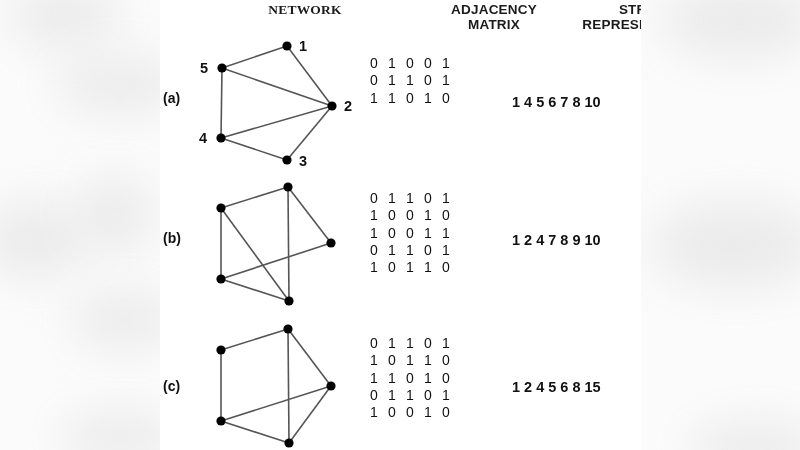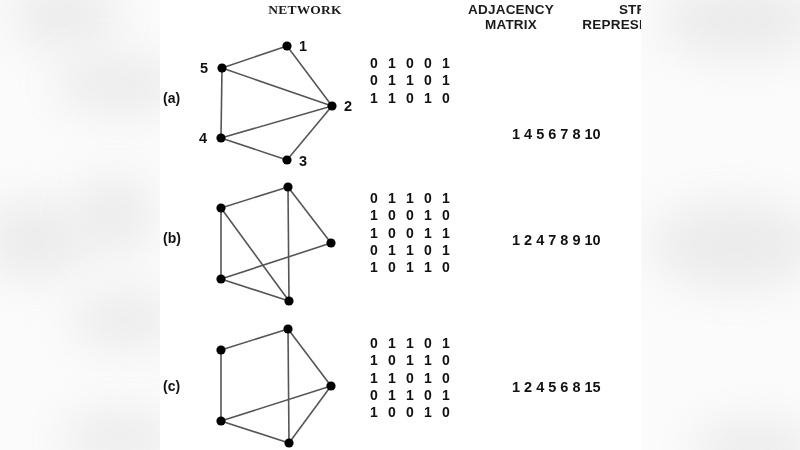"ADJACENCY" #hdr-matrix { left: 281px -> 264px }
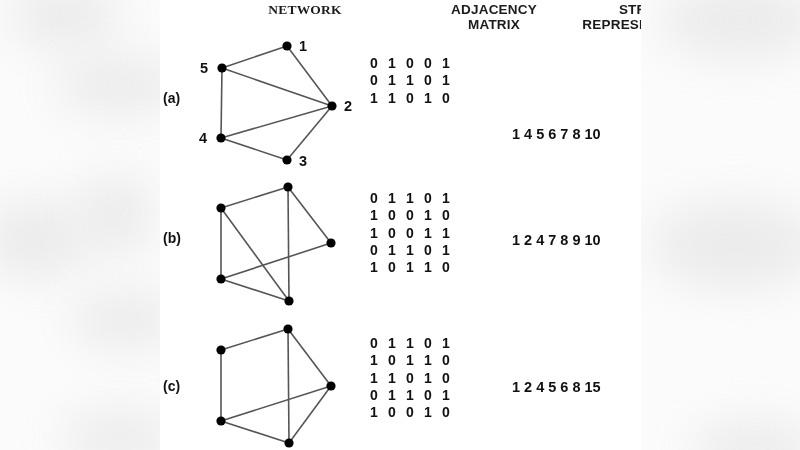"0 1 0 0 1" .matrix { font-weight: bold -> normal }
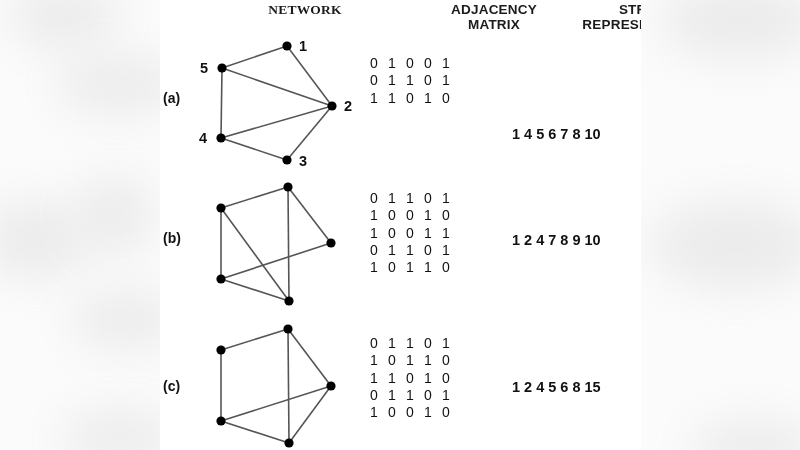"1 4 5 6 7" #string-a { margin-top: 32px -> none }
